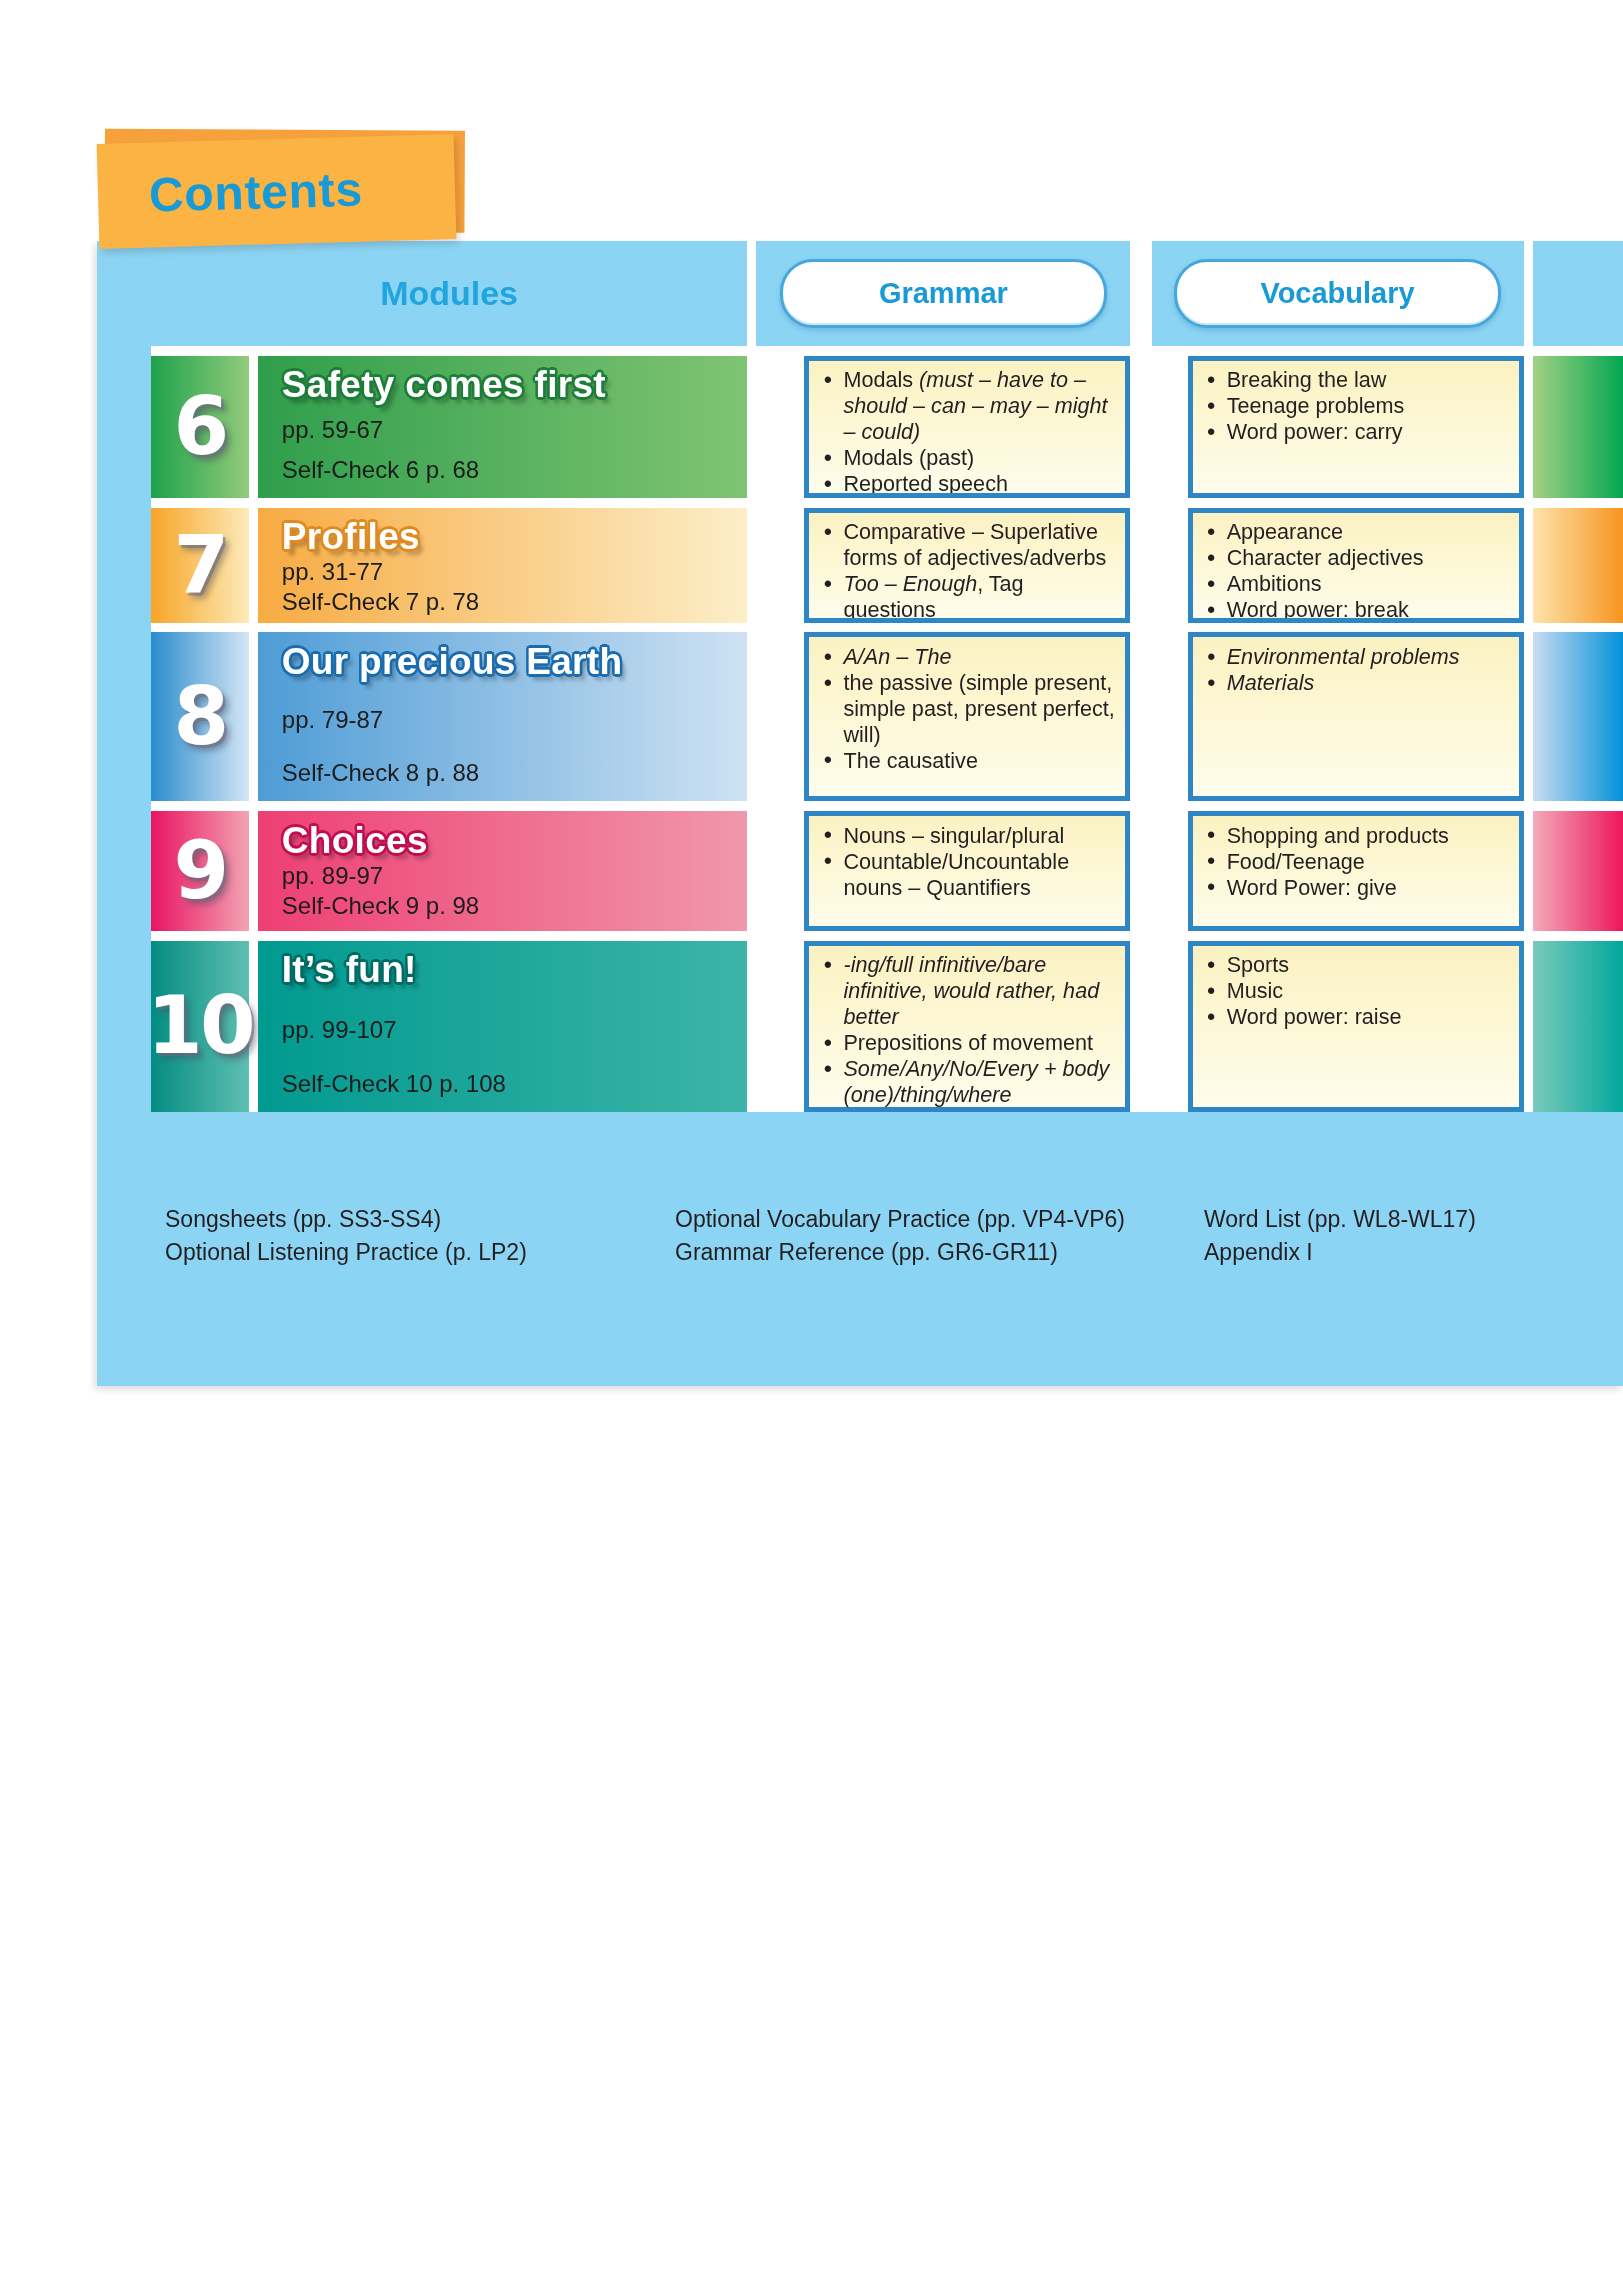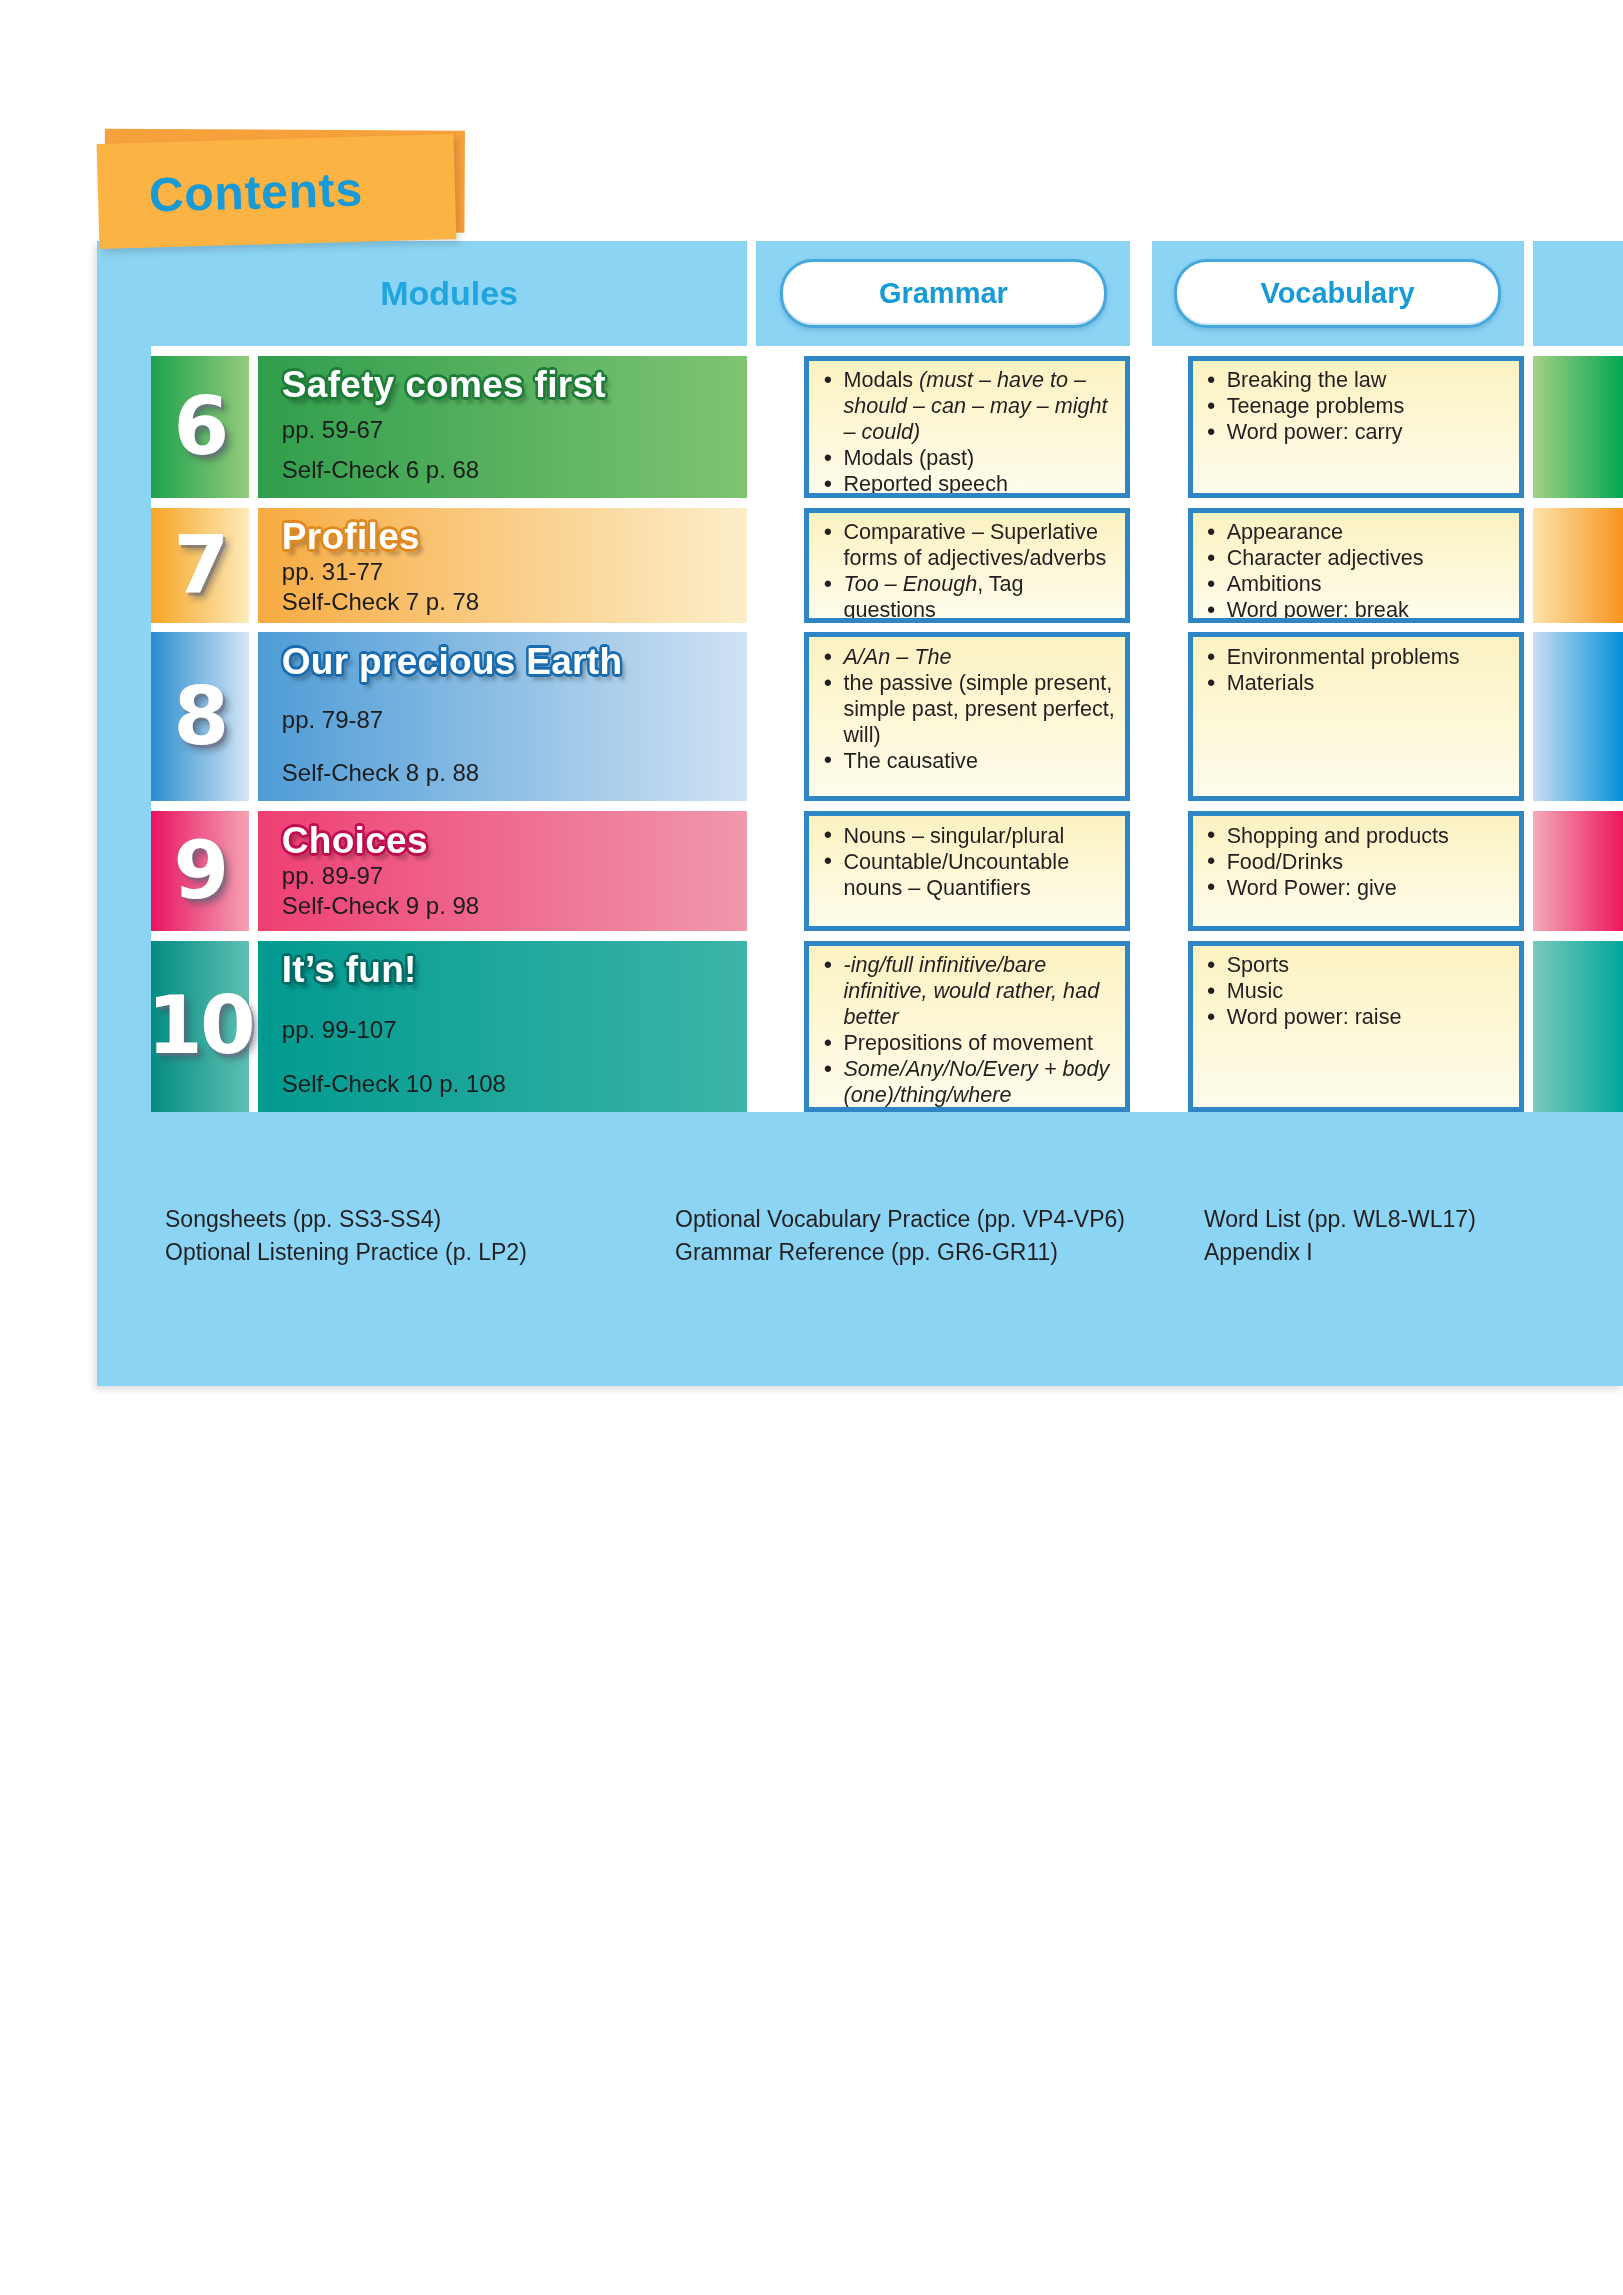"Environmental problems" div.cell { font-style: none -> italic }
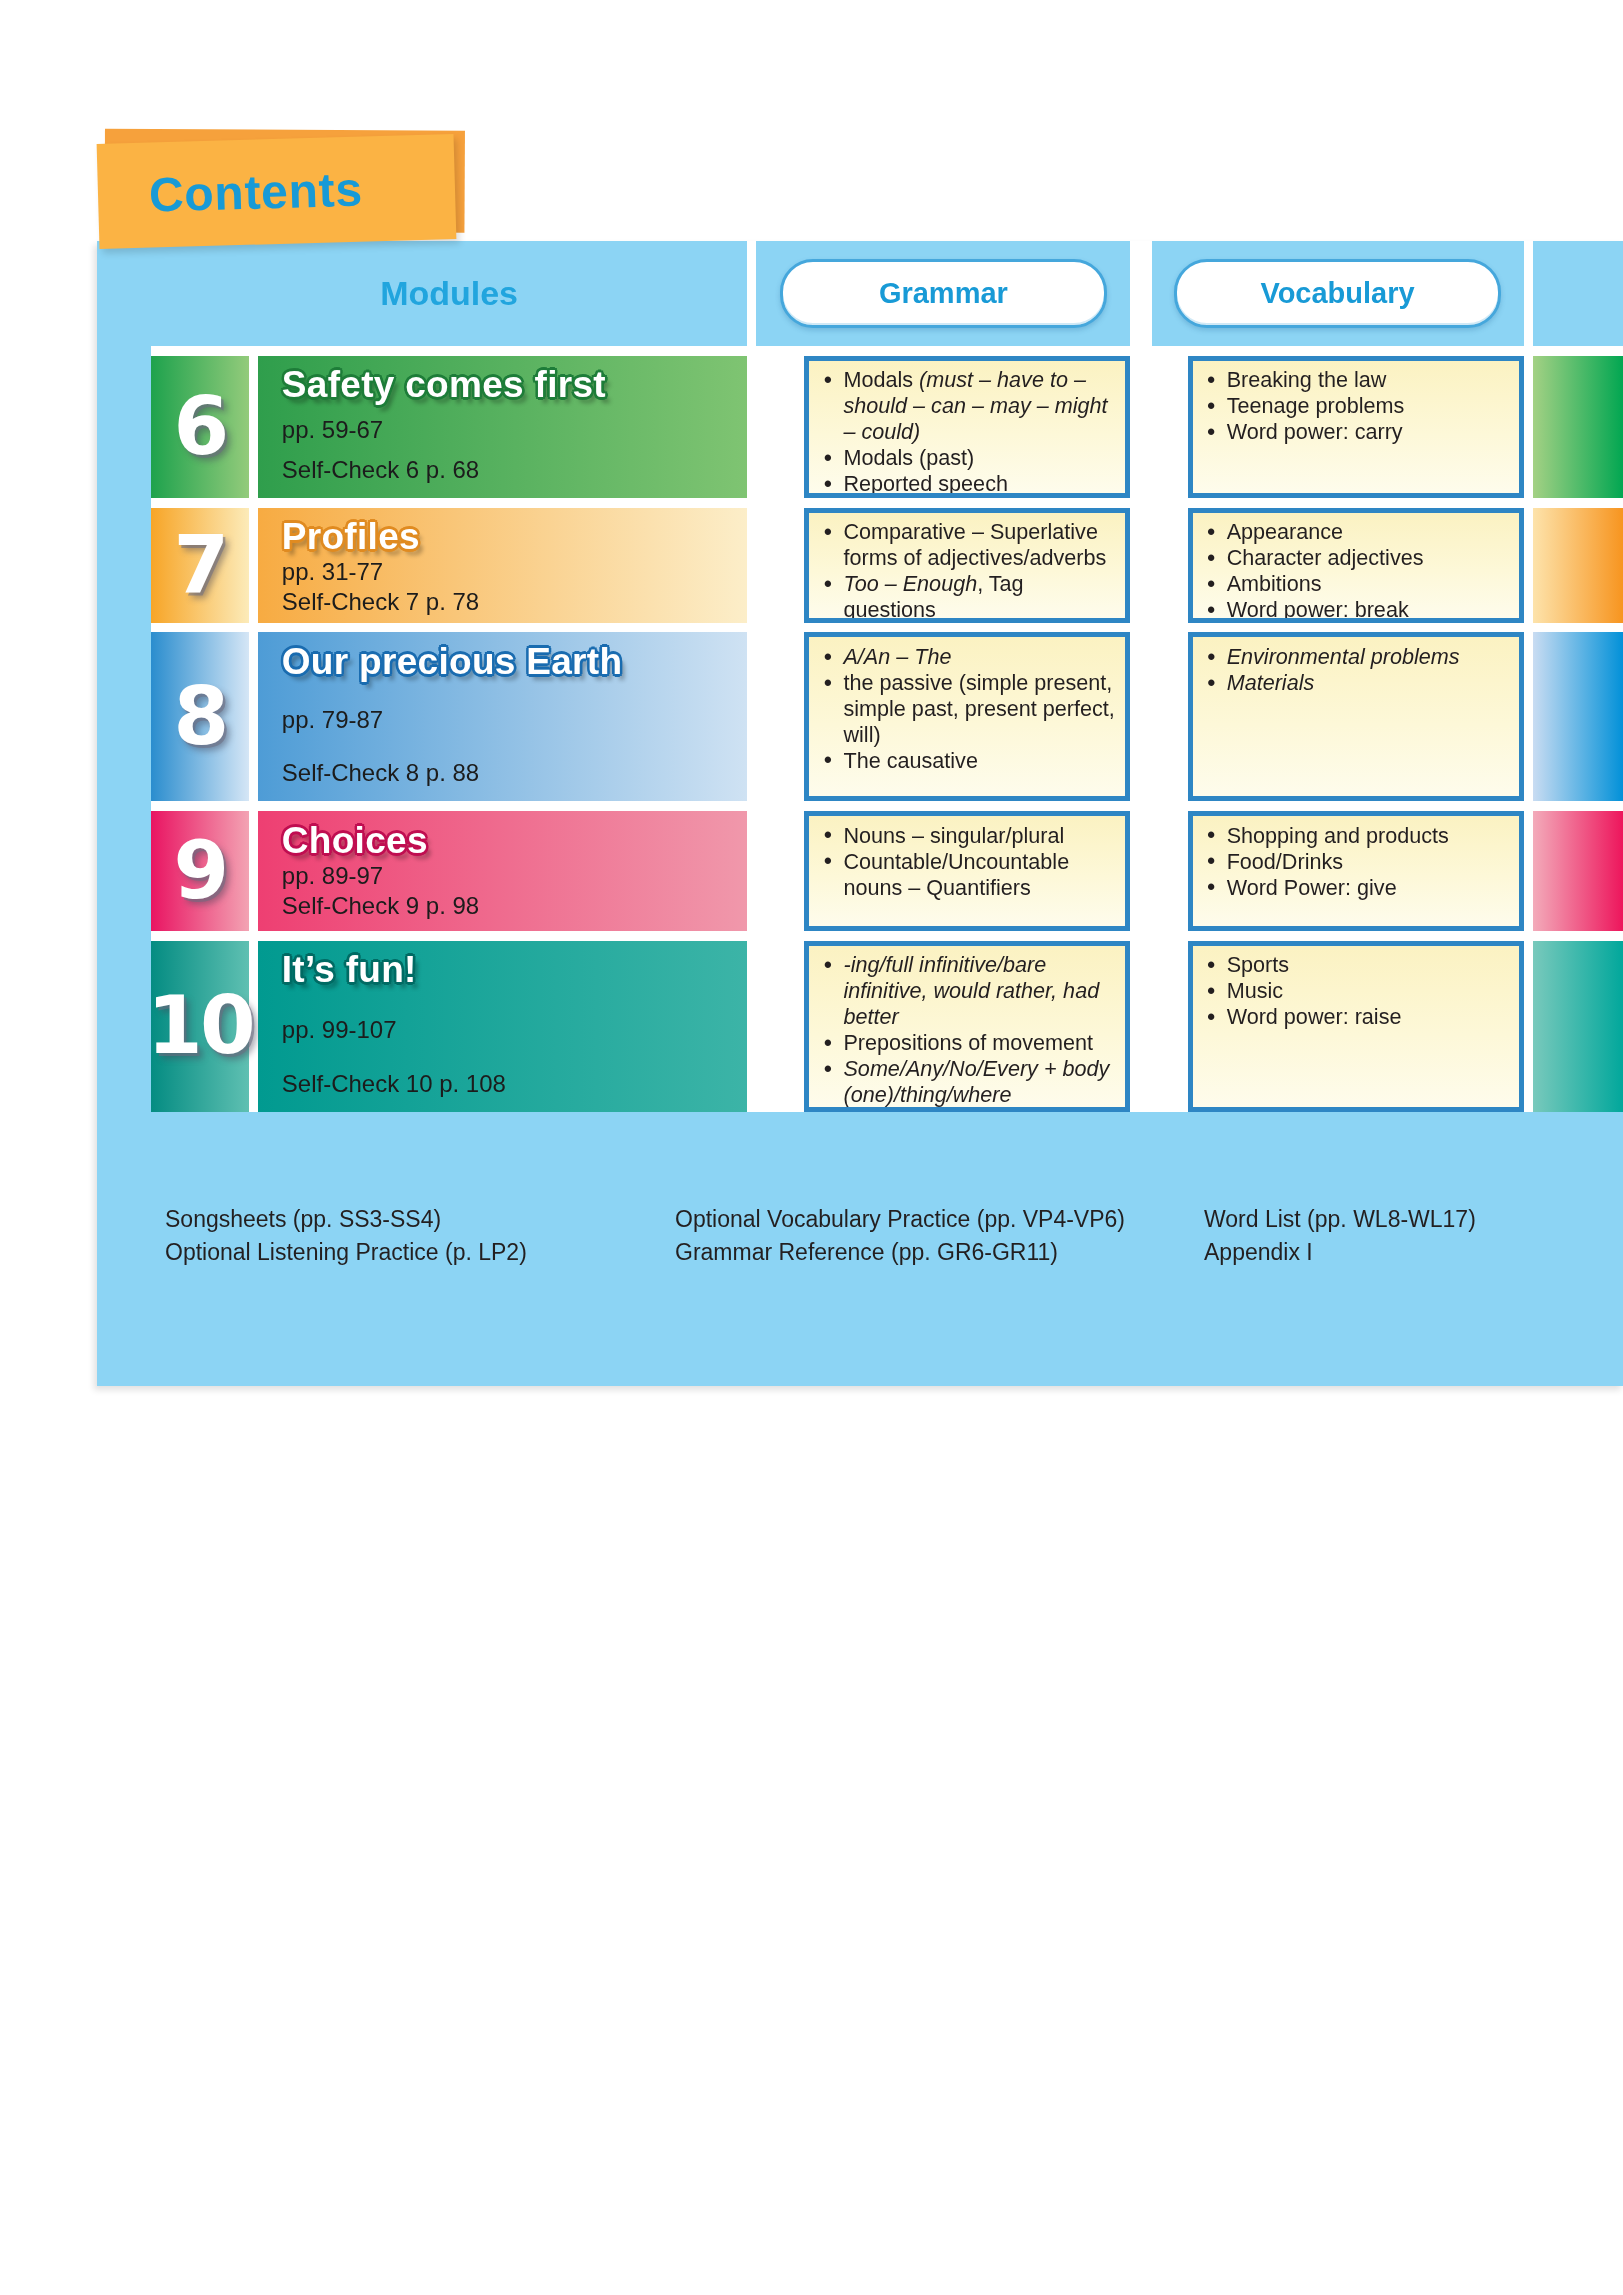"Food/Drinks" span { text: Food/Drinks -> Food/Teenage }
